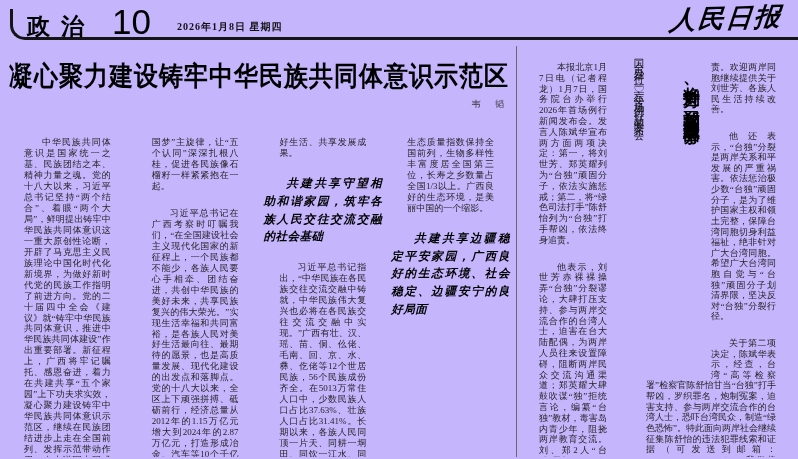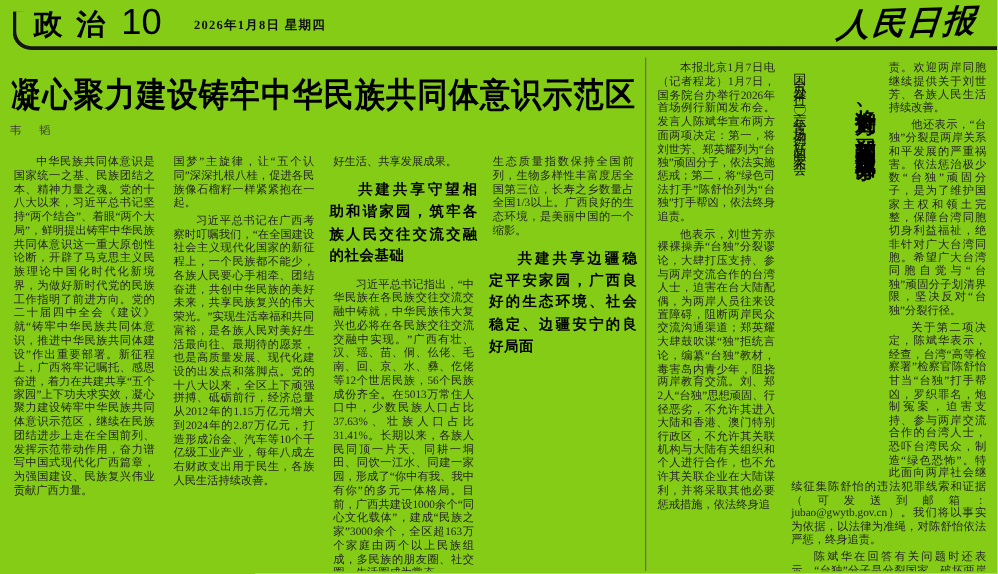"政治" .page { background: #84cc16 -> #c4b5fd }
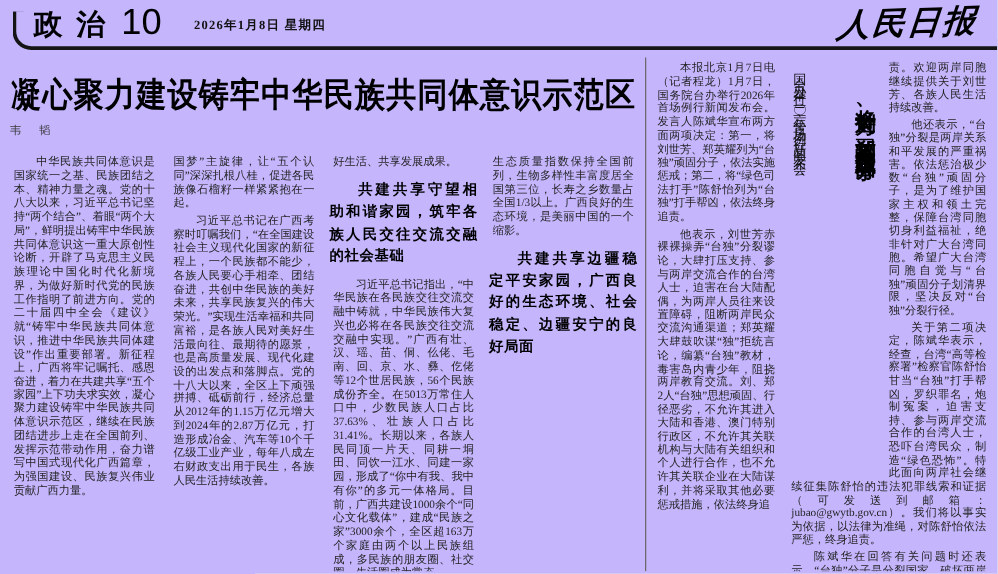"10" .pagenum { font-size: 29px -> 35px; margin-left: 2px -> 17px }
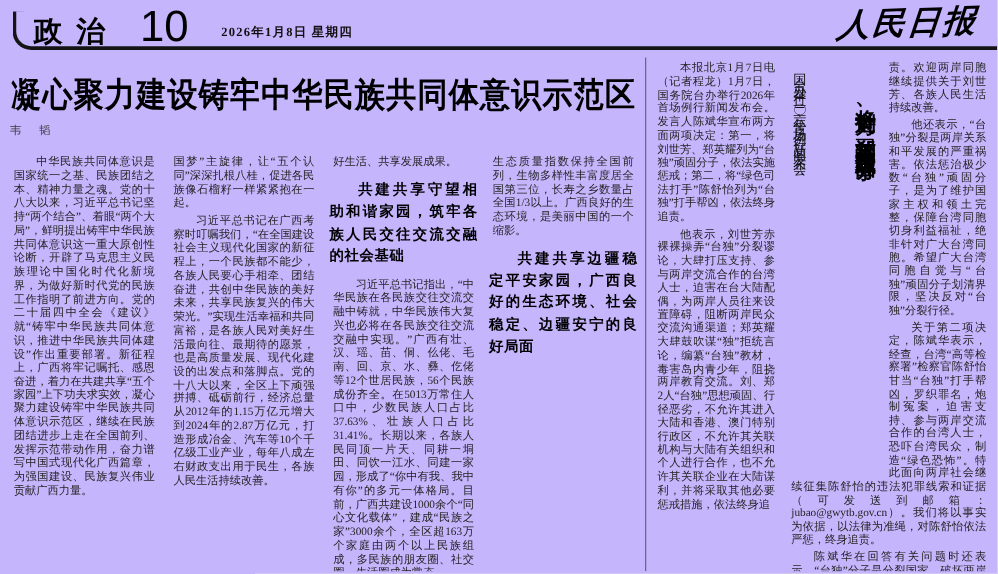"本报北京1月7日电（记者程龙）1月7日，国务院台办举行2026年首场例行新闻发布" .para { margin: 3px -> 16px }
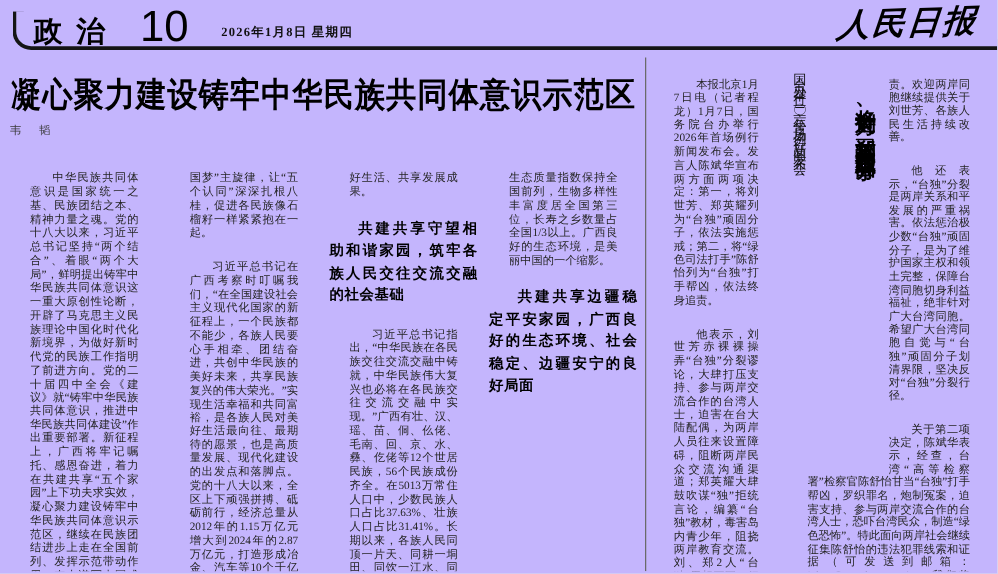"韦 韬" .byline { text-align: left -> right }
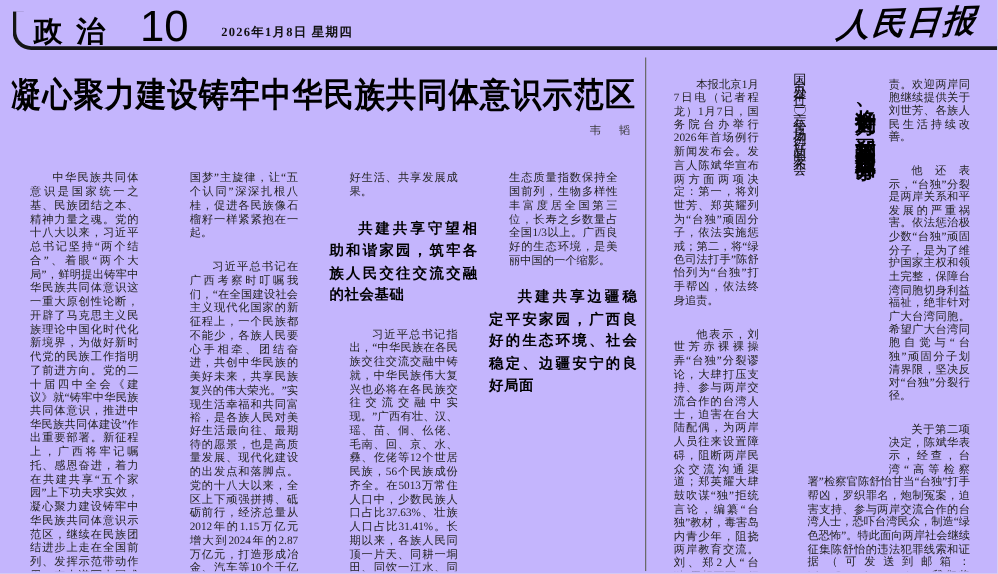"共建共享守望相助和谐家园，筑牢各族人民交往交流交融的社会基础" .subhead { font-style: none -> italic }
